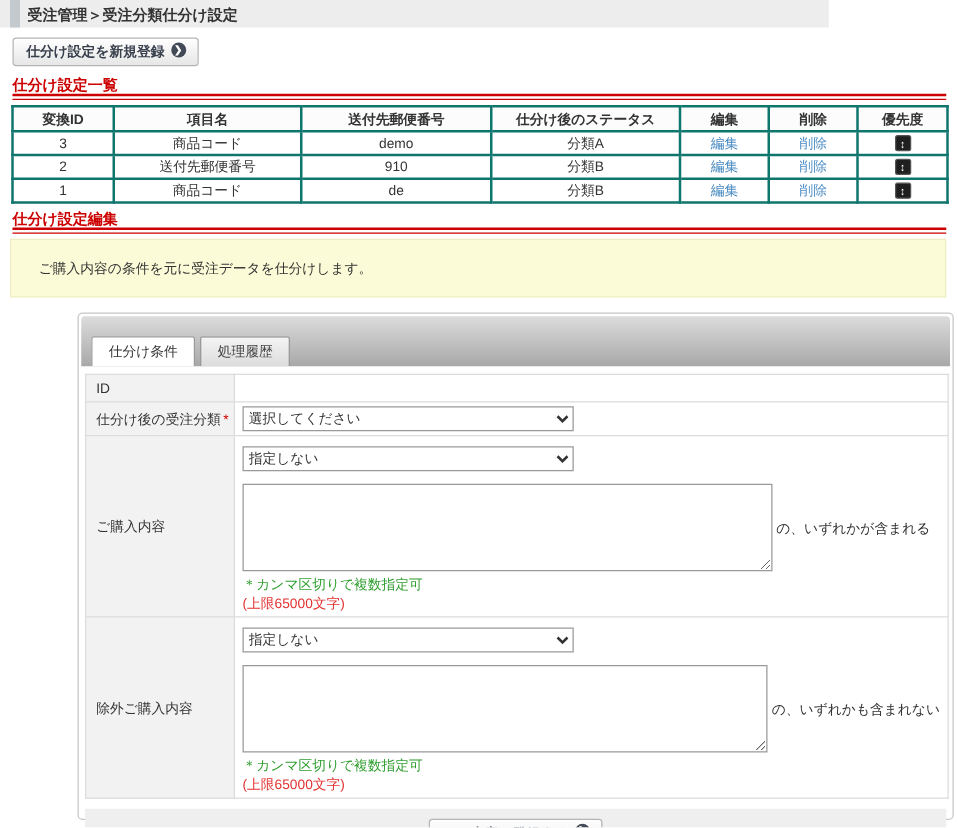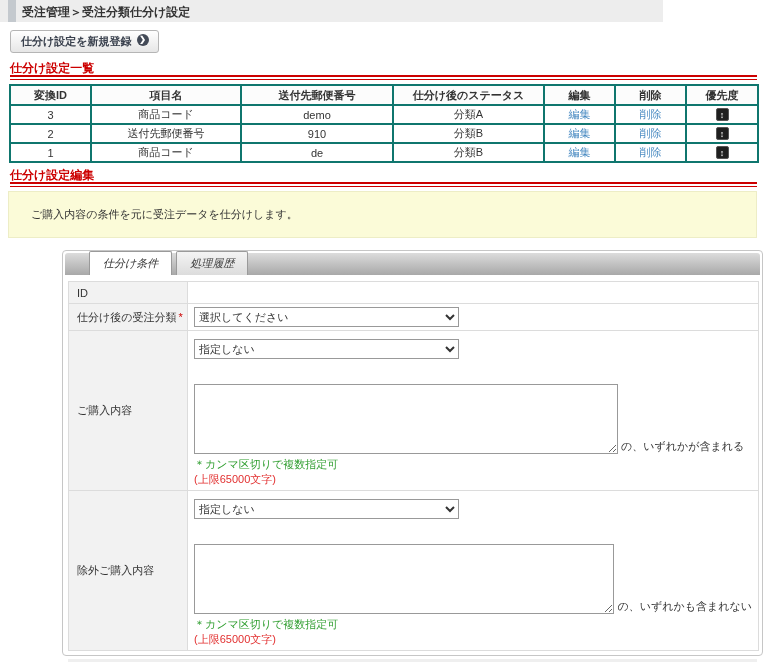"仕分け条件" .tabstrip { font-style: italic -> none; height: 22px -> 40px; padding-left: 24px -> 8px }
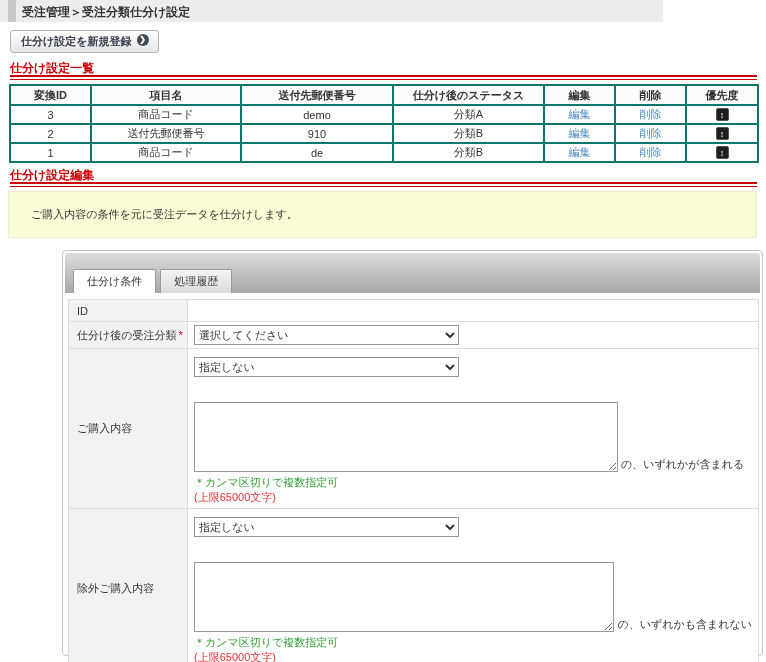"の、いずれかが含まれる" .ta-wrap { align-items: flex-end -> center; margin-top: 21px -> 6px }
